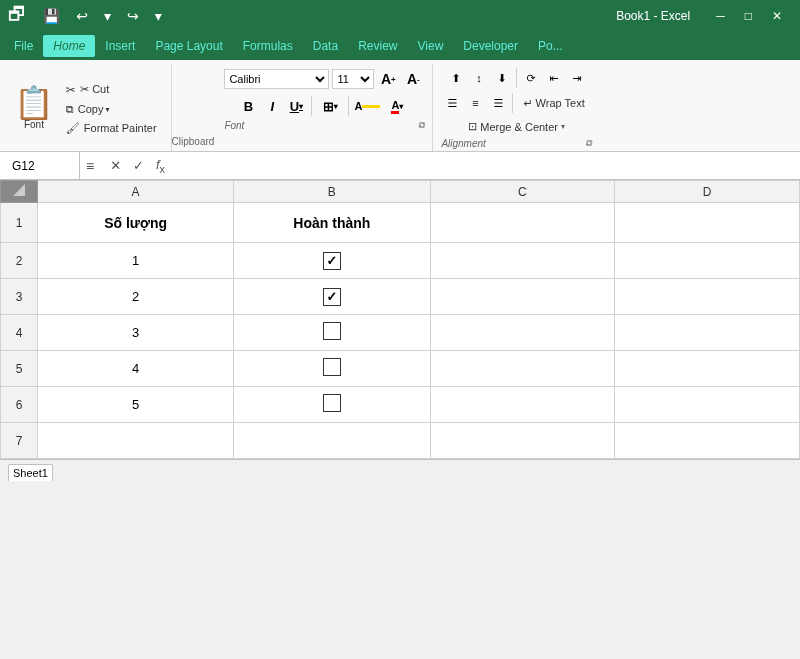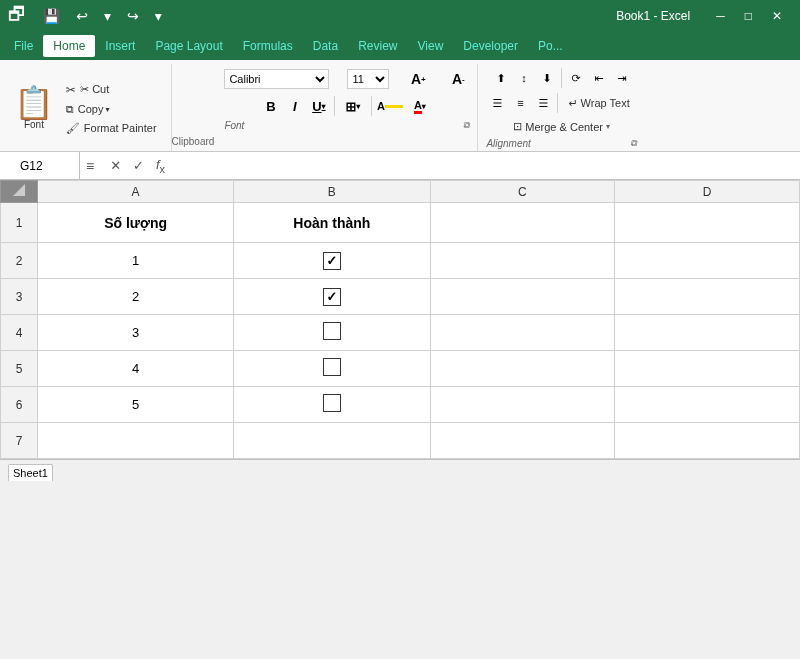"Home" .menu-item.active { background: #ffffff -> #5eead4; font-style: none -> italic }
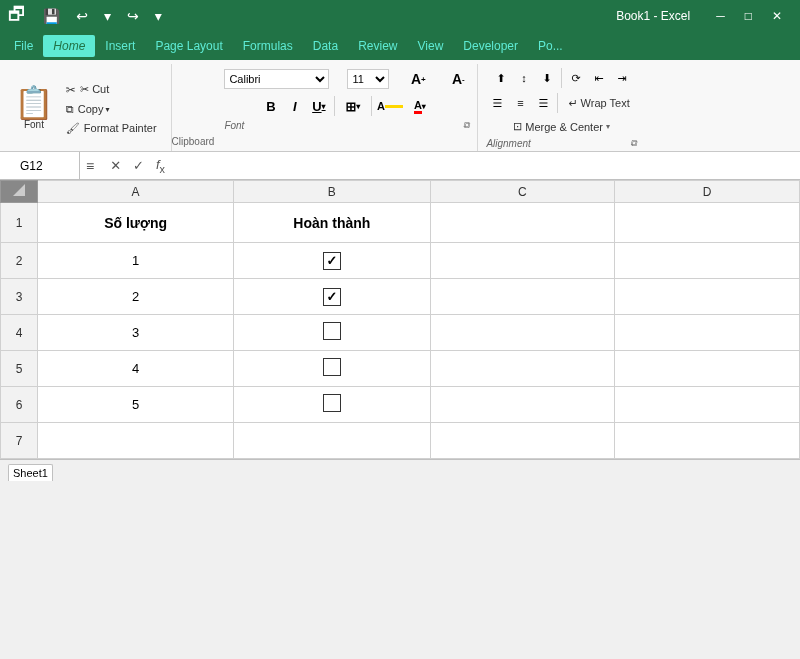"Calibri" div.ribbon-row { gap: 18px -> 3px }
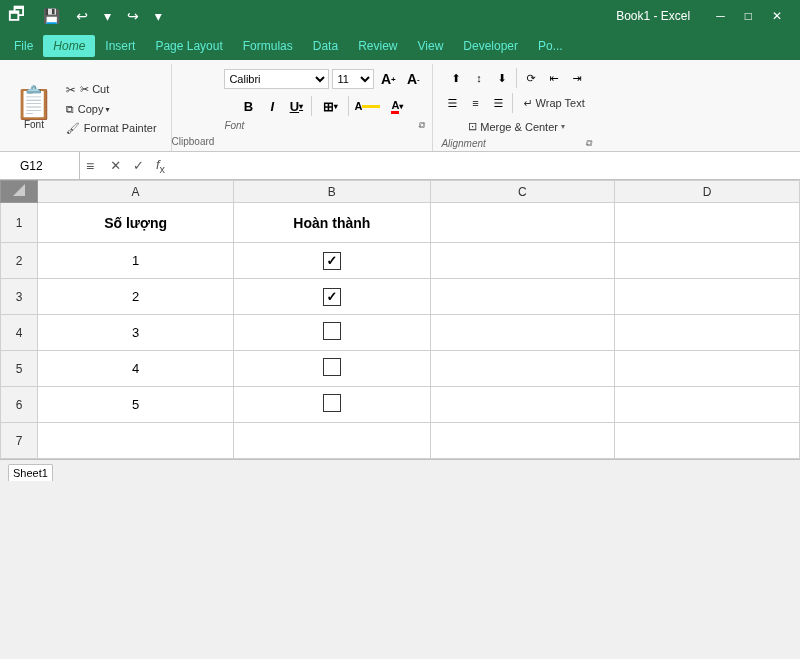"G12" .name-box { padding: 0 20px -> 0 12px }
